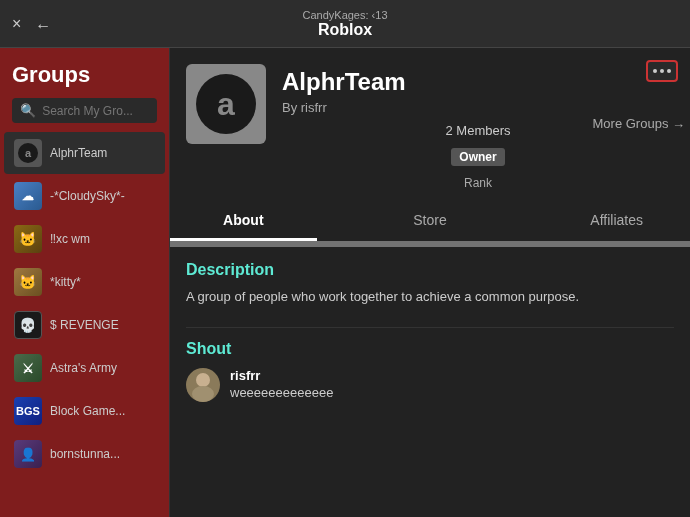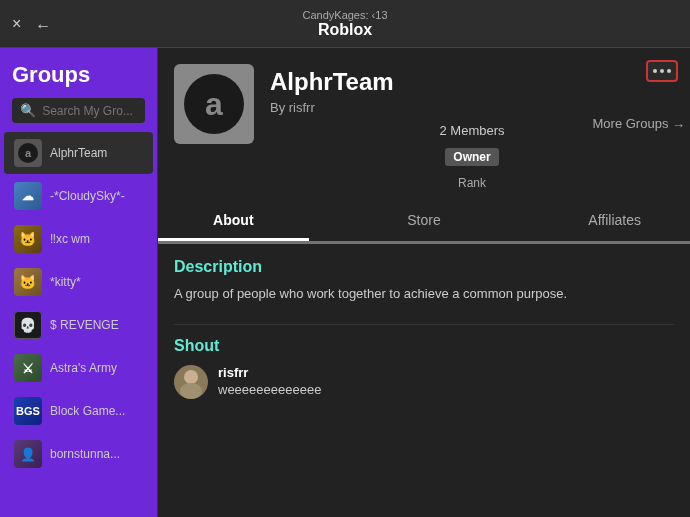"Groups" .sidebar { background: #6d28d9 -> #7f1d1d; width: 158px -> 170px }
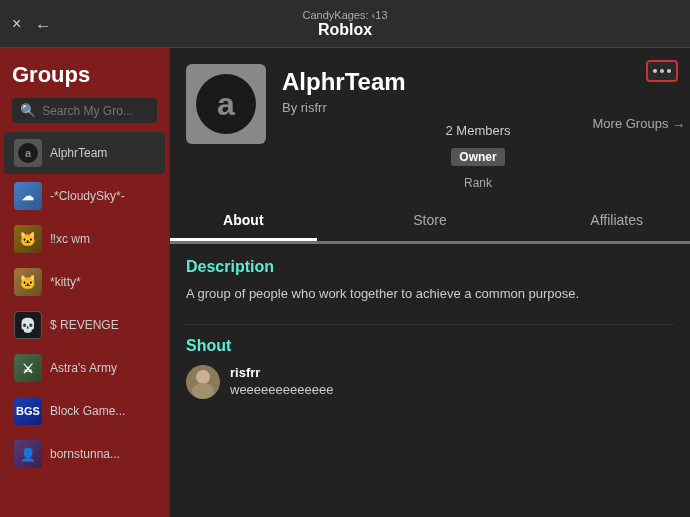"About" .tabs-bar { border-bottom: 3px solid #737373 -> 6px solid #737373 }
